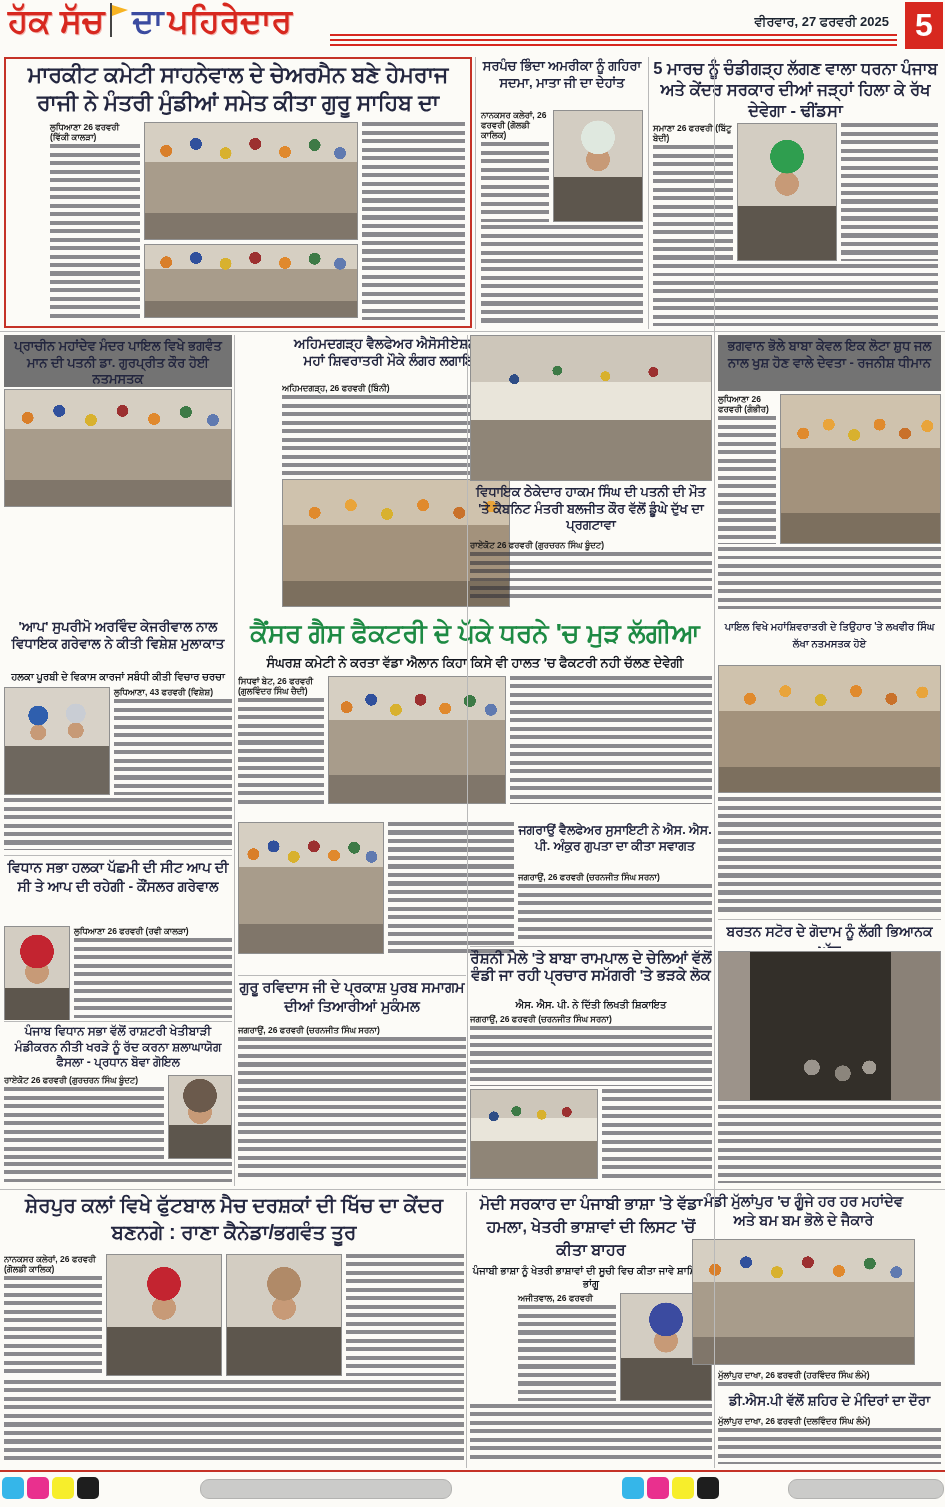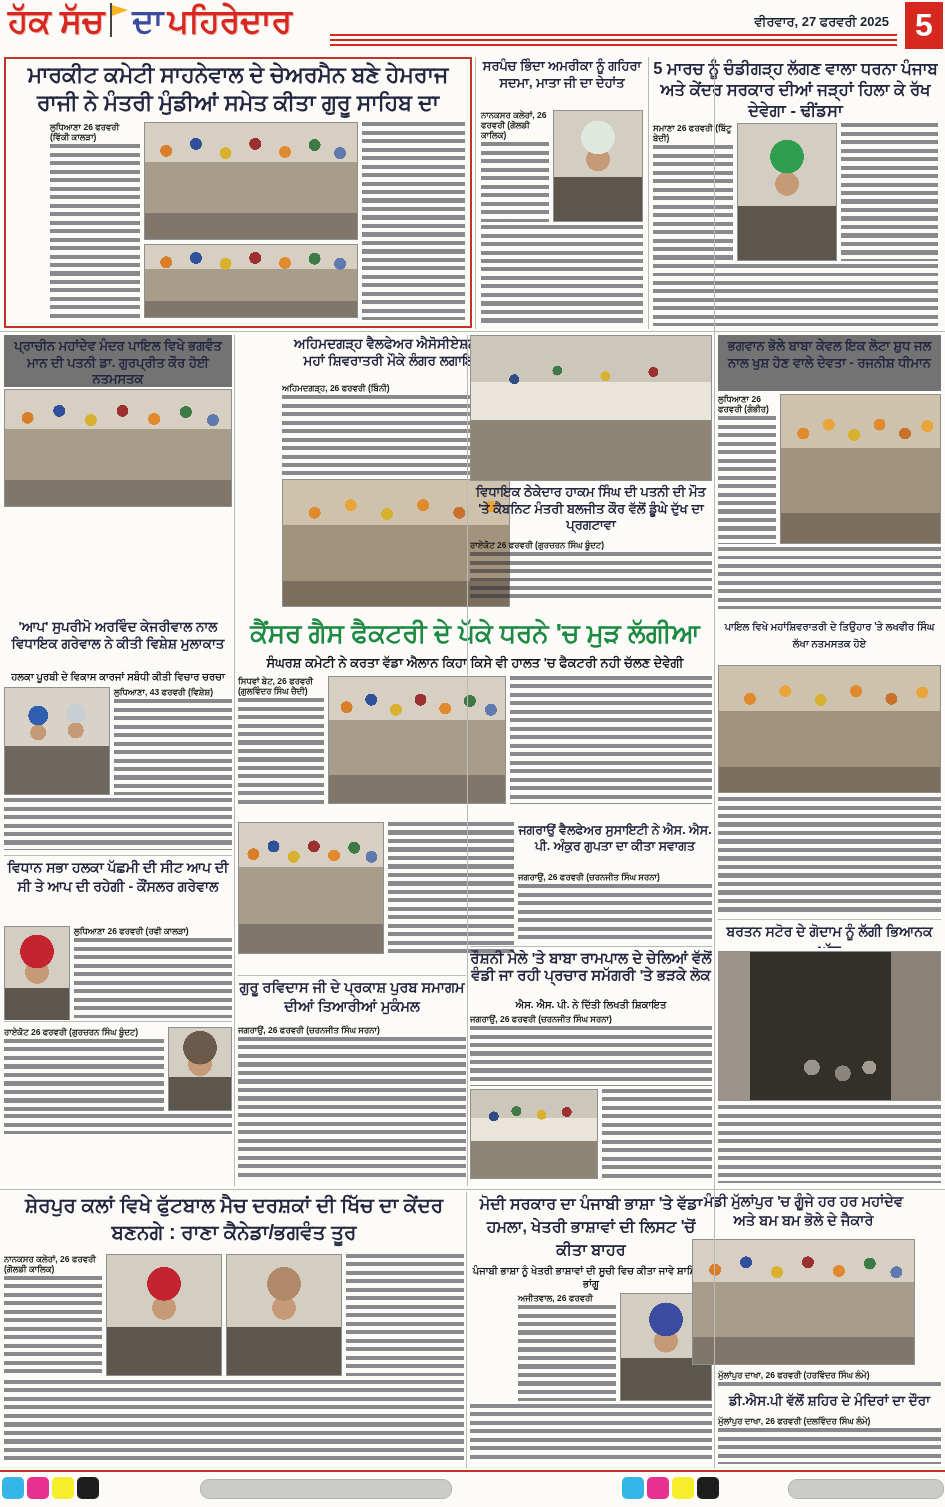"ਪੰਜਾਬ ਵਿਧਾਨ ਸਭਾ ਵੱਲੋਂ ਰਾਸ਼ਟਰੀ" div.hl { html: none -> <div>ਪੰਜਾਬ ਵਿਧਾਨ ਸਭਾ ਵੱਲੋਂ ਰਾਸ਼ਟਰੀ ਖੇਤੀਬਾੜੀ ਮੰਡੀਕਰਨ ਨੀਤੀ ਖਰੜੇ ਨੂੰ ਰੱਦ ਕਰਨਾ ਸ਼ਲਾਘਾਯੋਗ ਫੈਸਲਾ - ਪ੍ਰਧਾਨ ਬੋਵਾ ਗੋਇਲ</div> }
